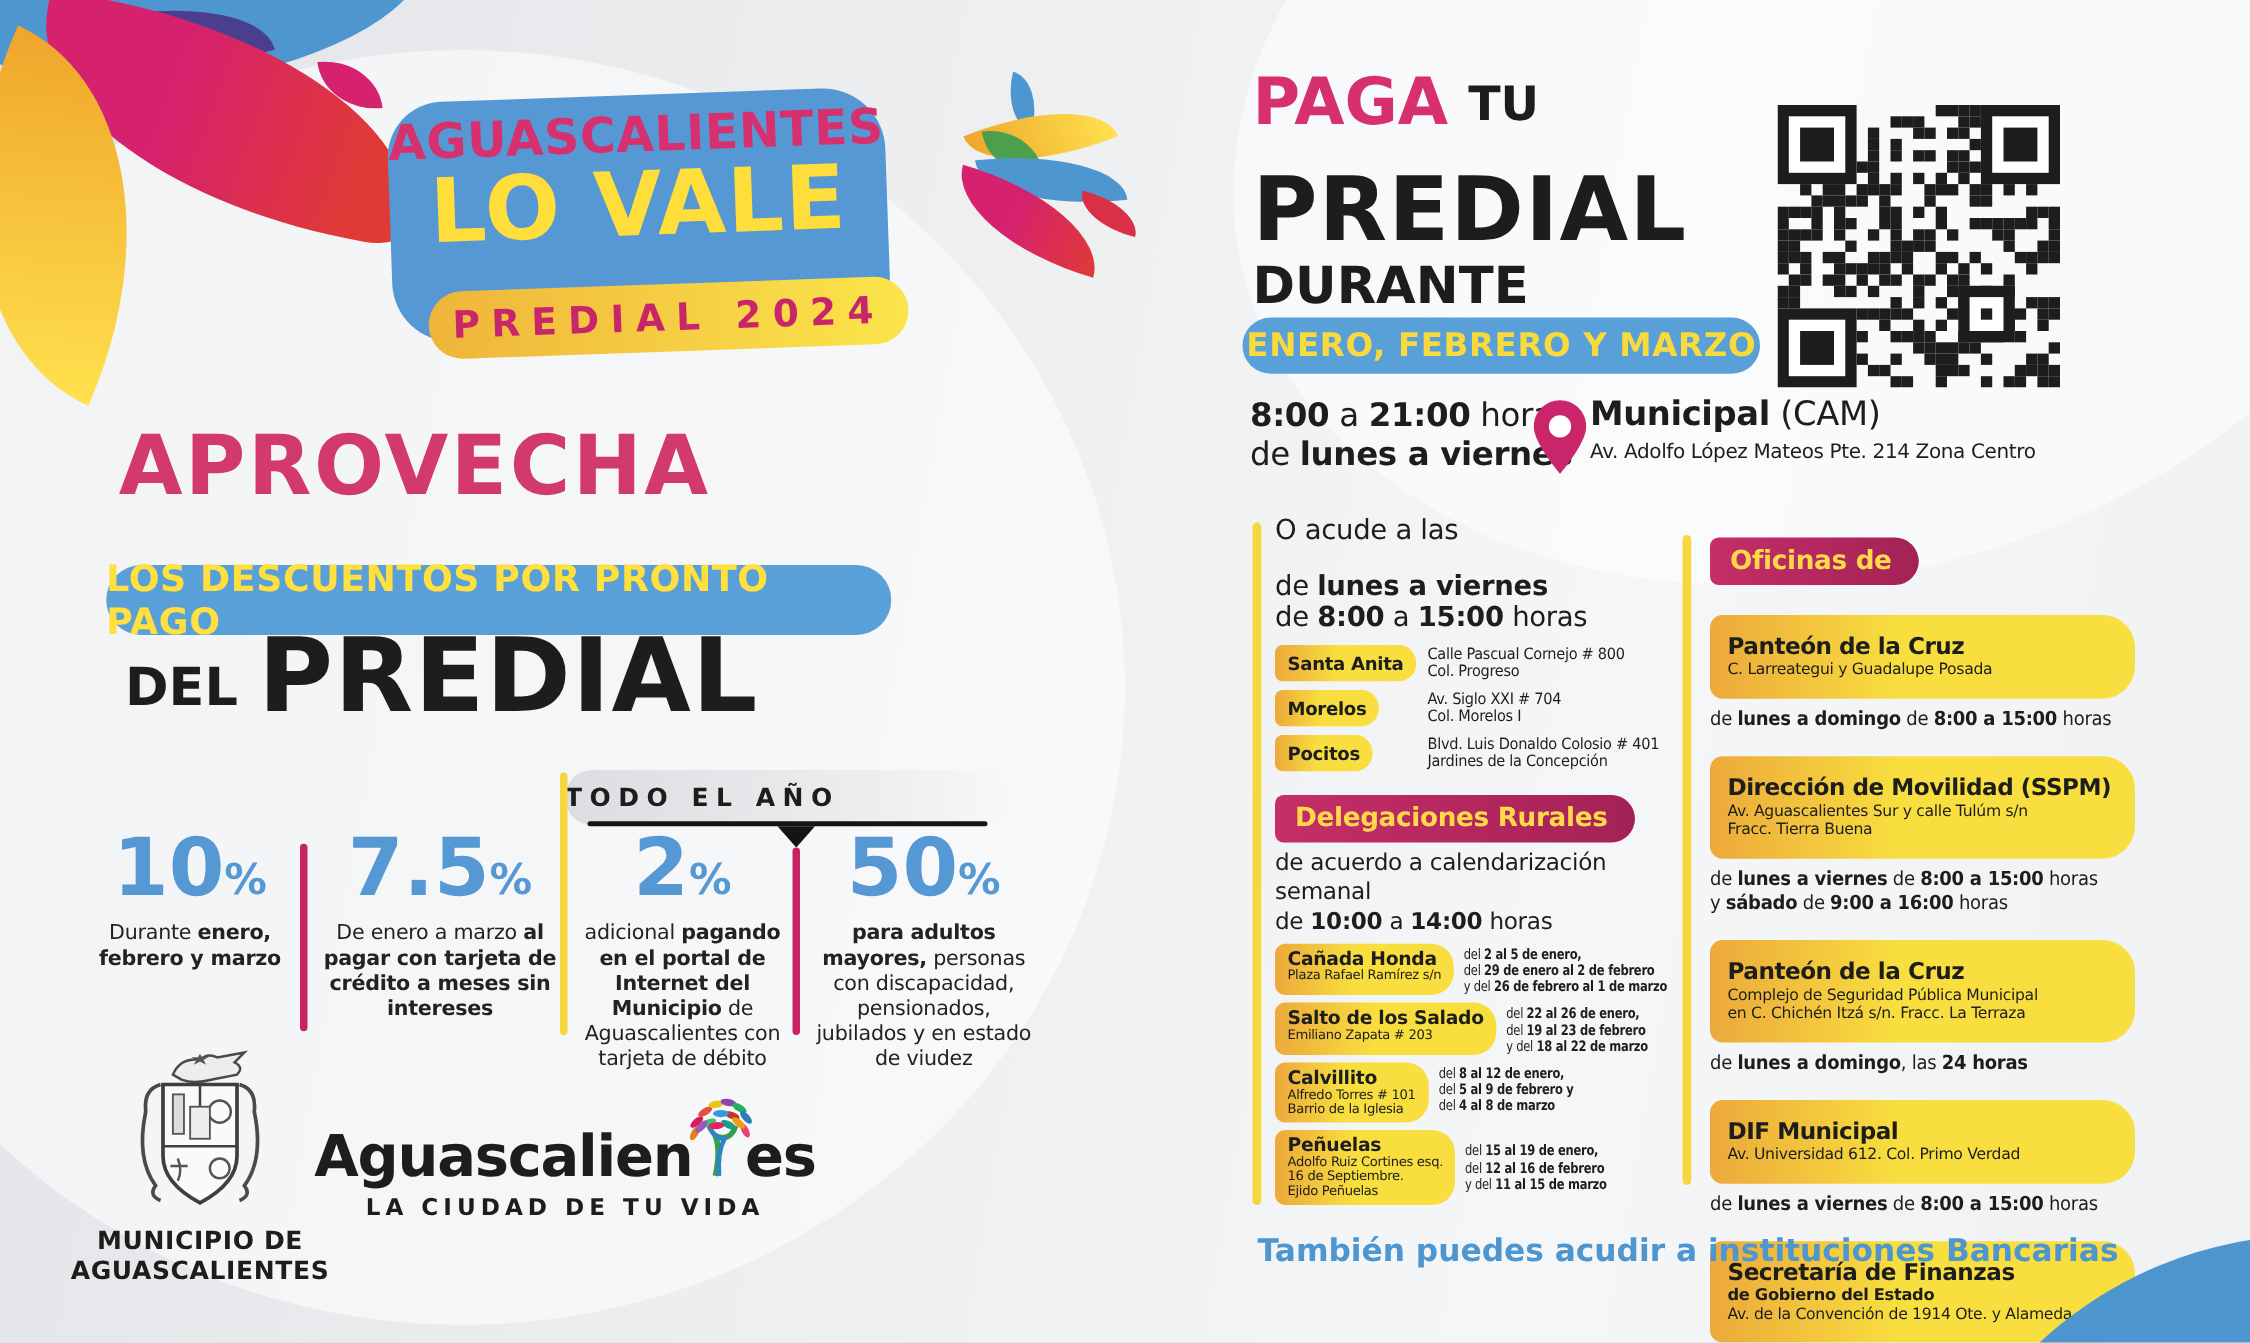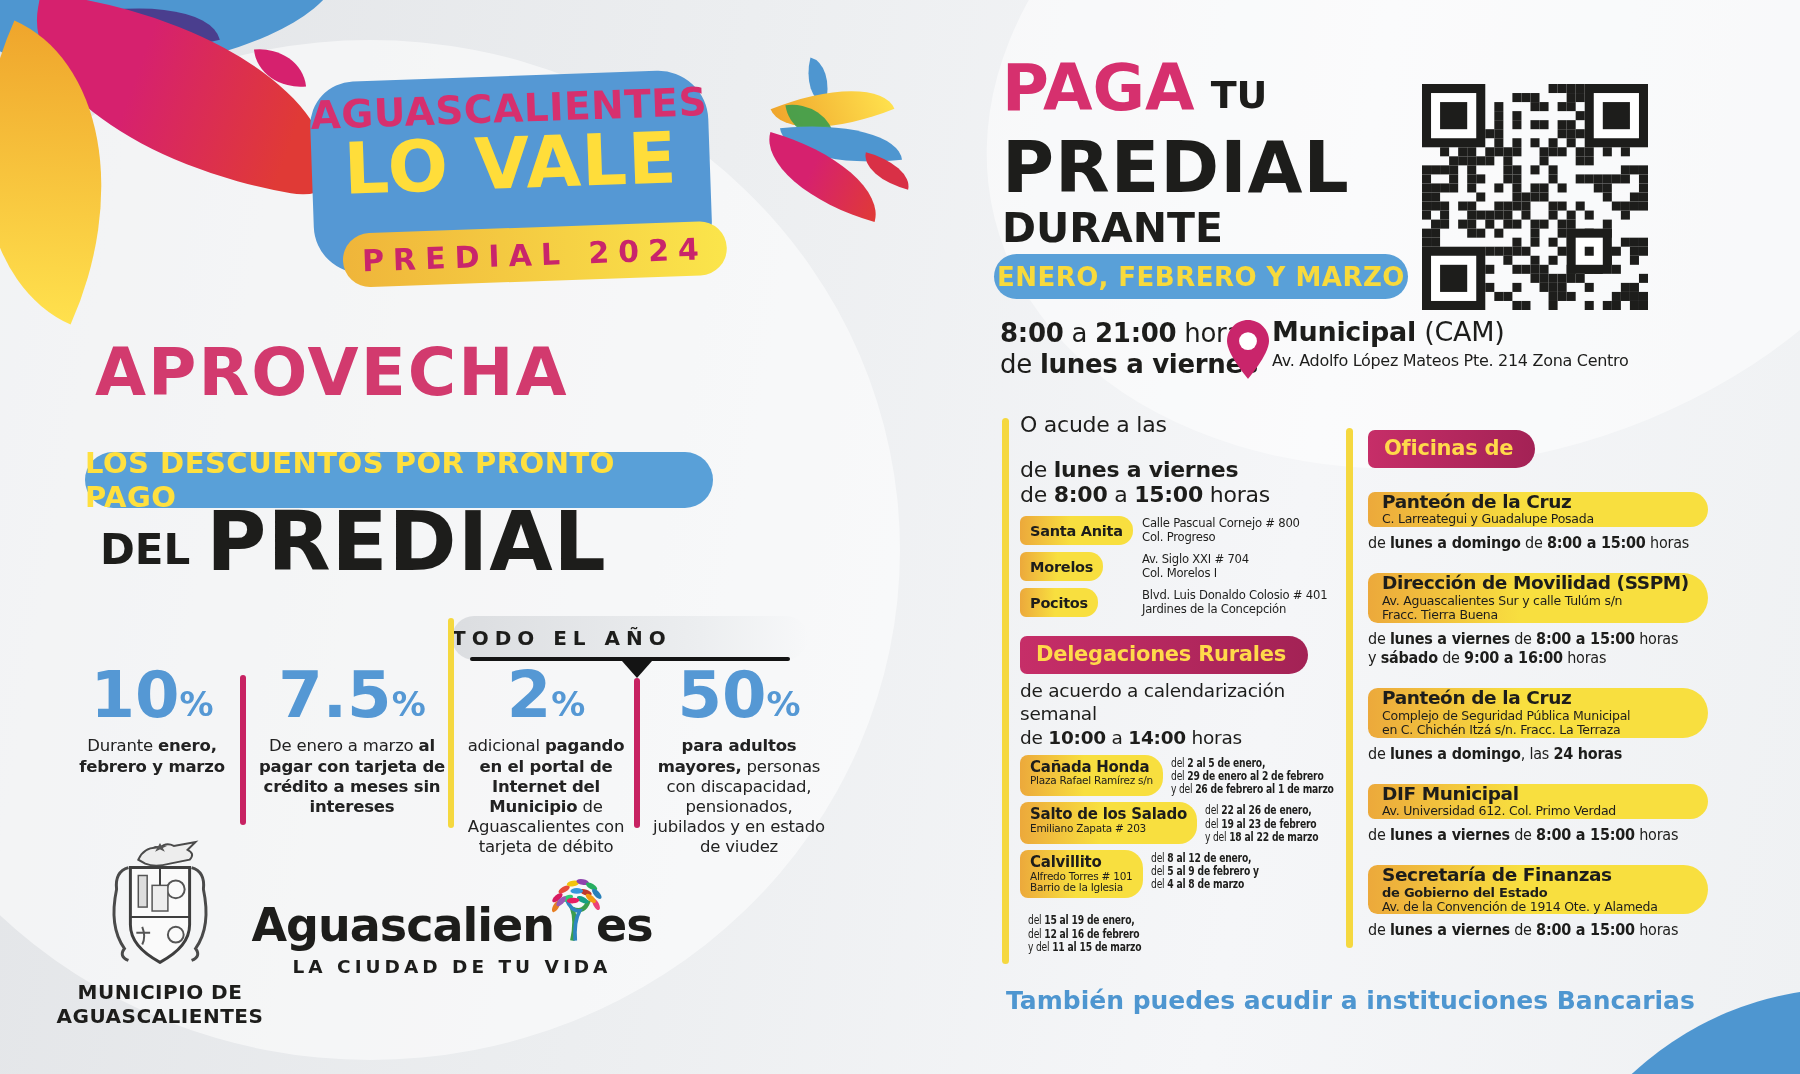"PAGA" .paga { font-size: 64px -> 52px }
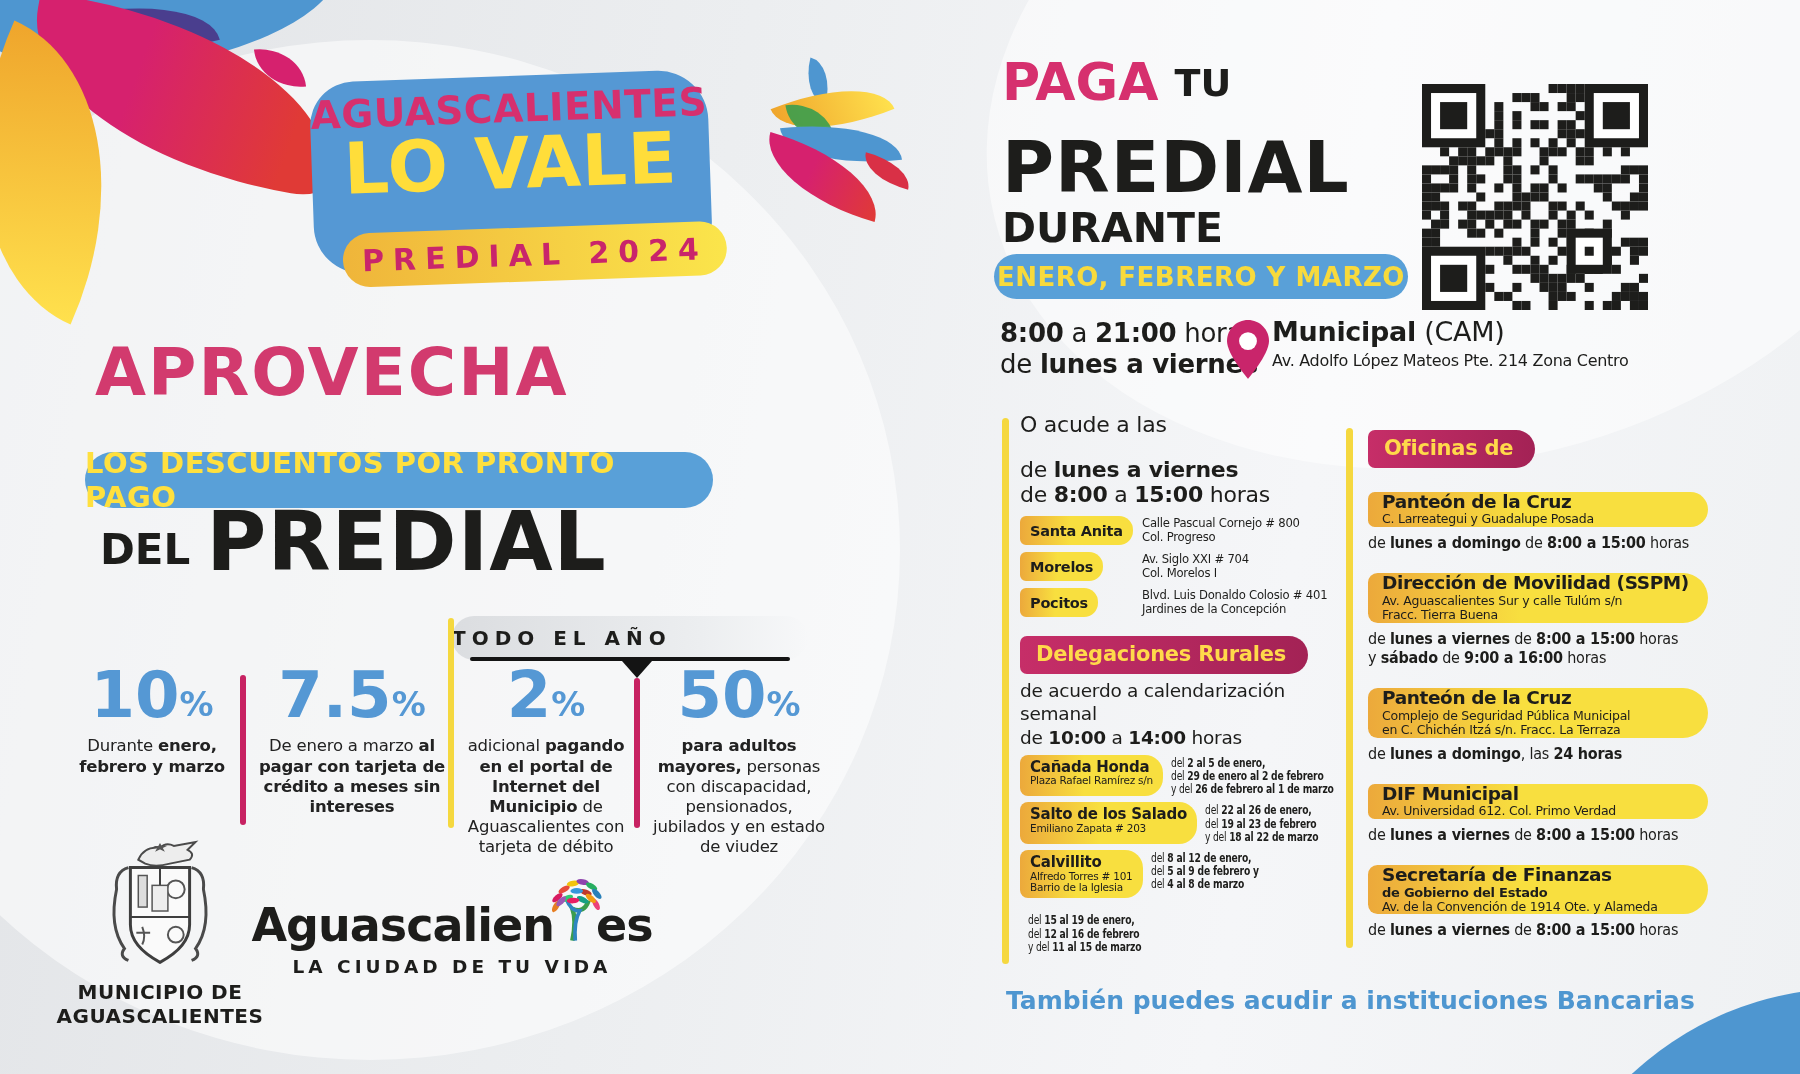"Panteón de la Cruz" .o-pill { padding: 0 14px -> 16px 14px }
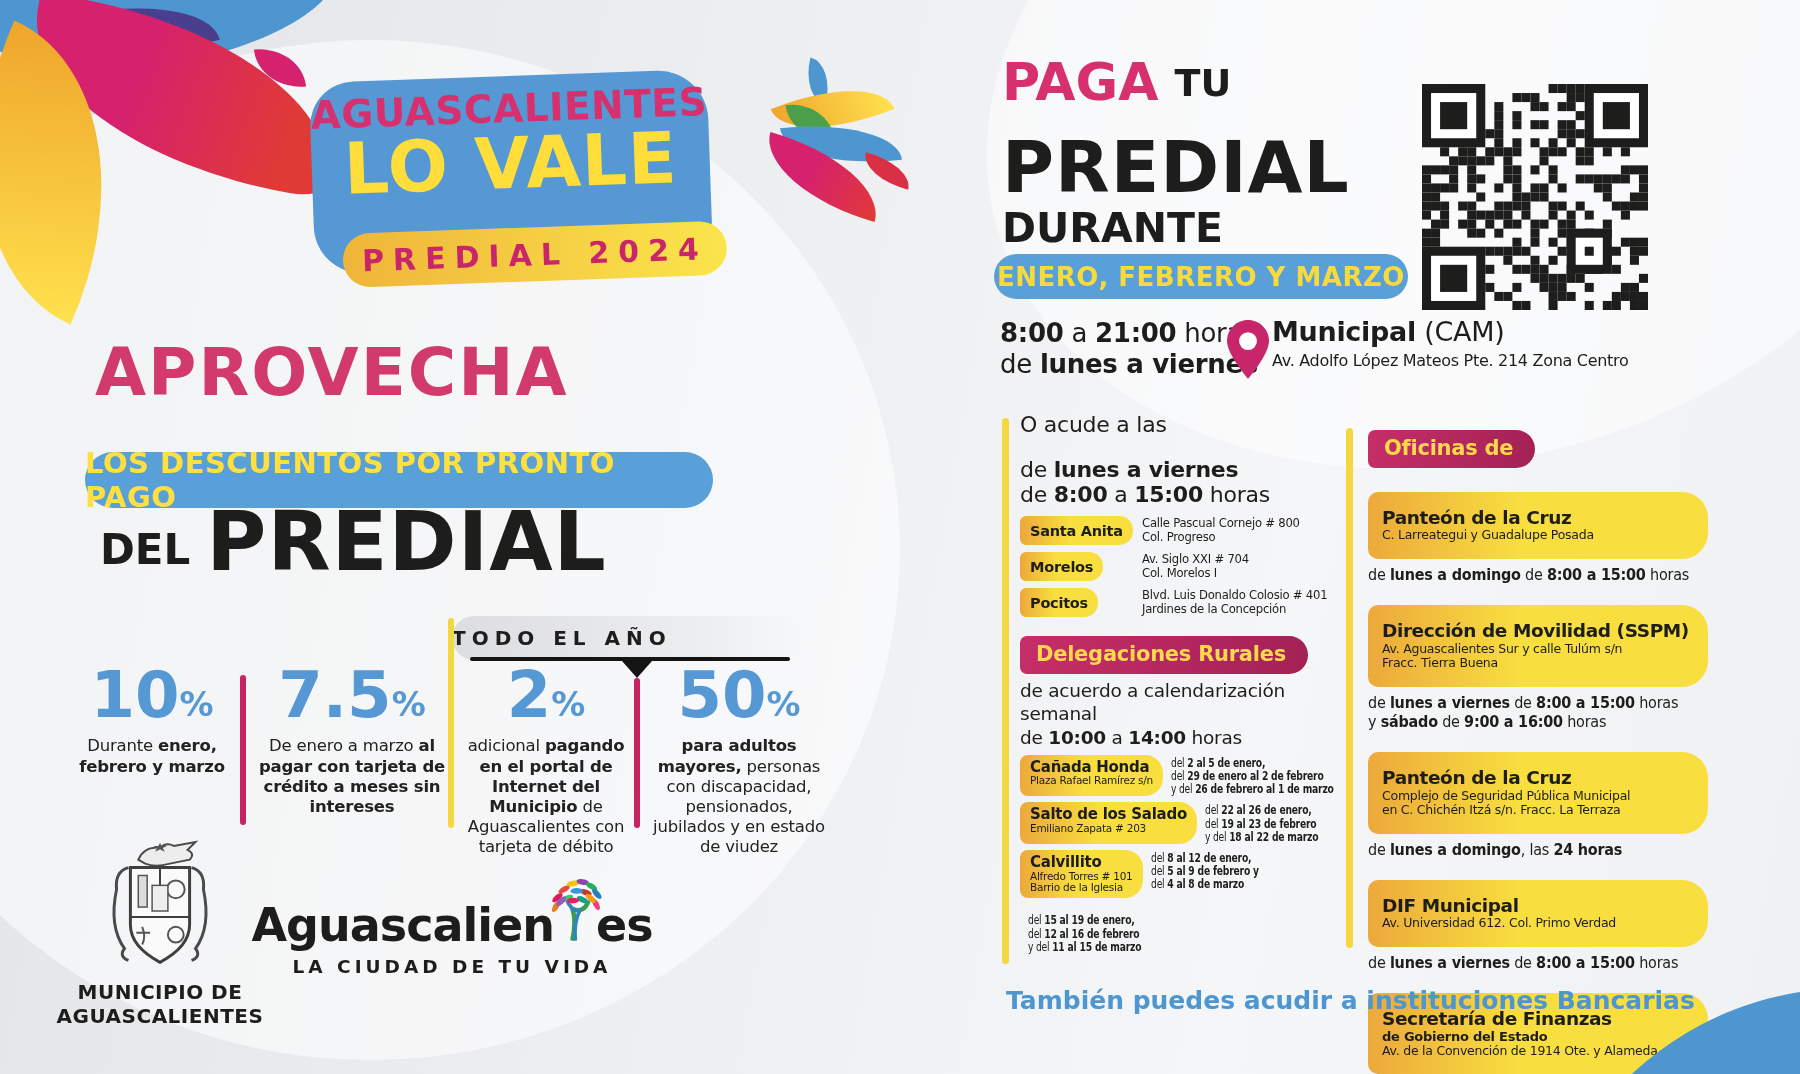"Peñuelas" div.r-pill { html: none -> <div> <div>Peñuelas</div> <div>Adolfo Ruiz Cortines esq.</div> <div>16 de Septiembre.</div> <div>Ejido Peñuelas</div> </div> }
